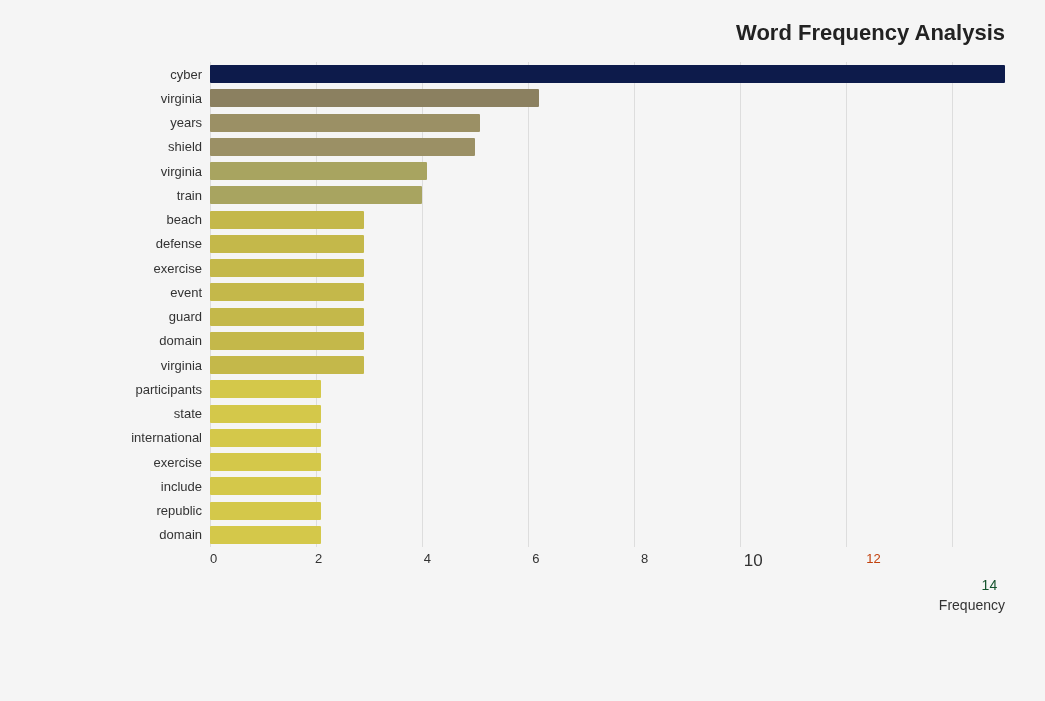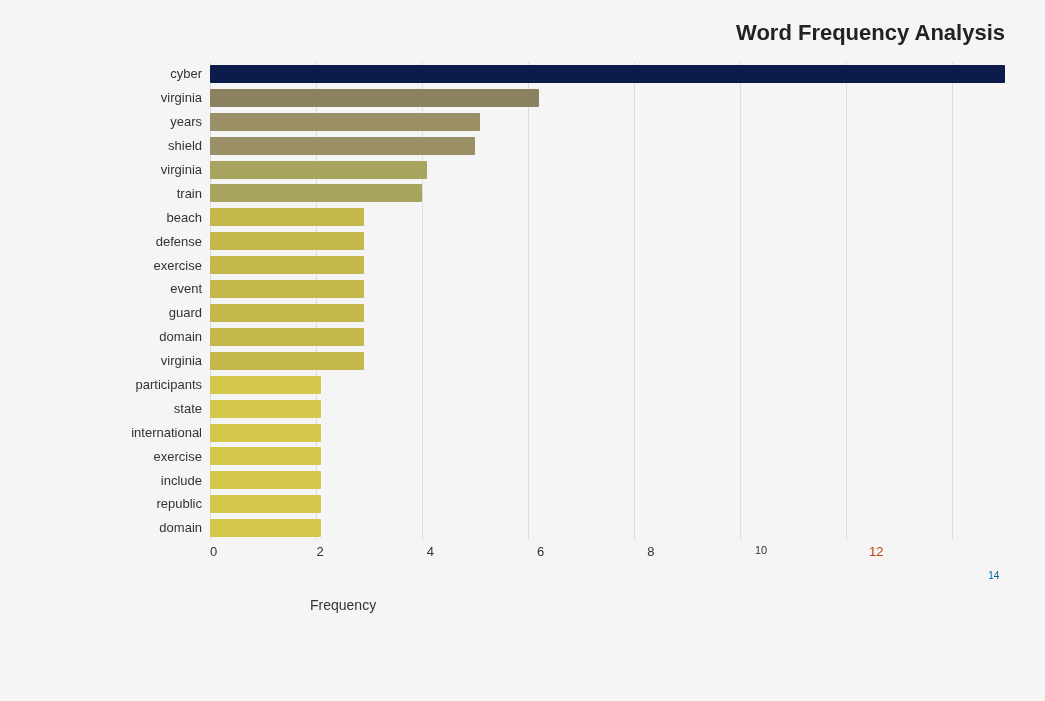"10" span.x-tick { font-size: 11px -> 17px }
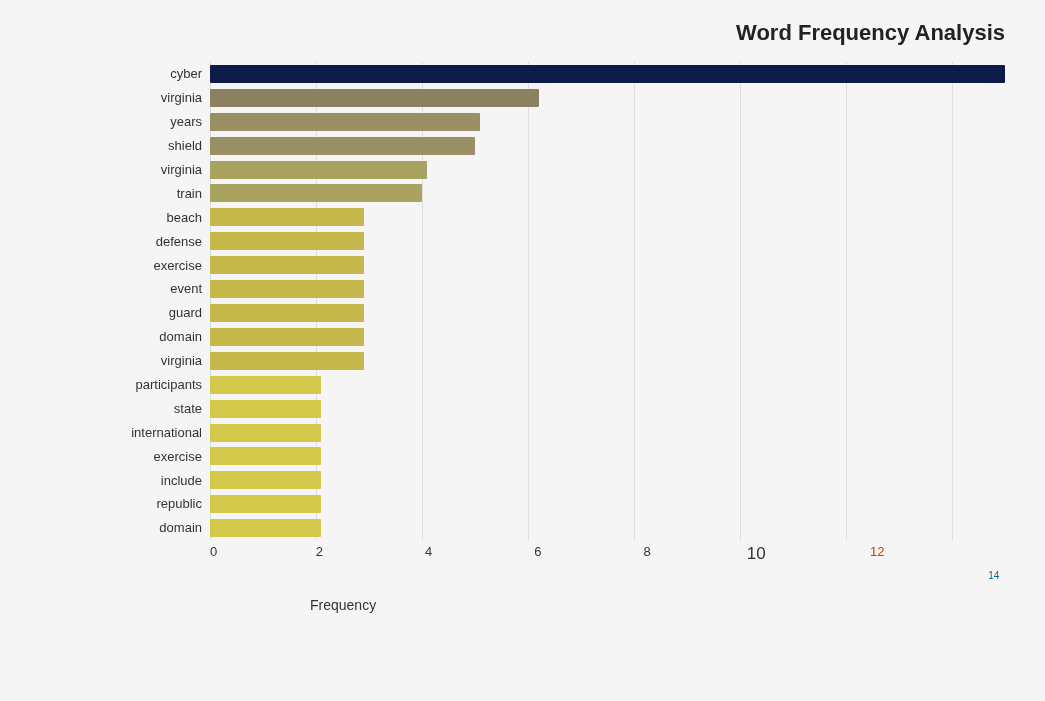"14" span.x-tick { color: #0369a1 -> #14532d; font-size: 10px -> 14px }
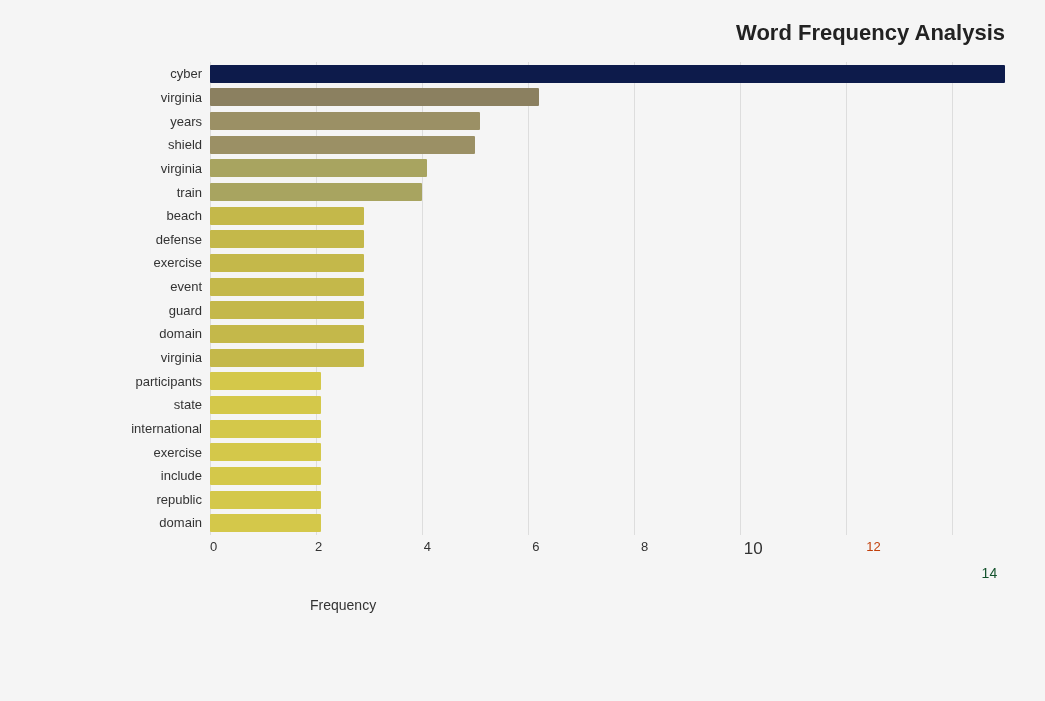"Frequency" div.x-axis-label { margin-top: 16px -> 4px; text-align: left -> right }
